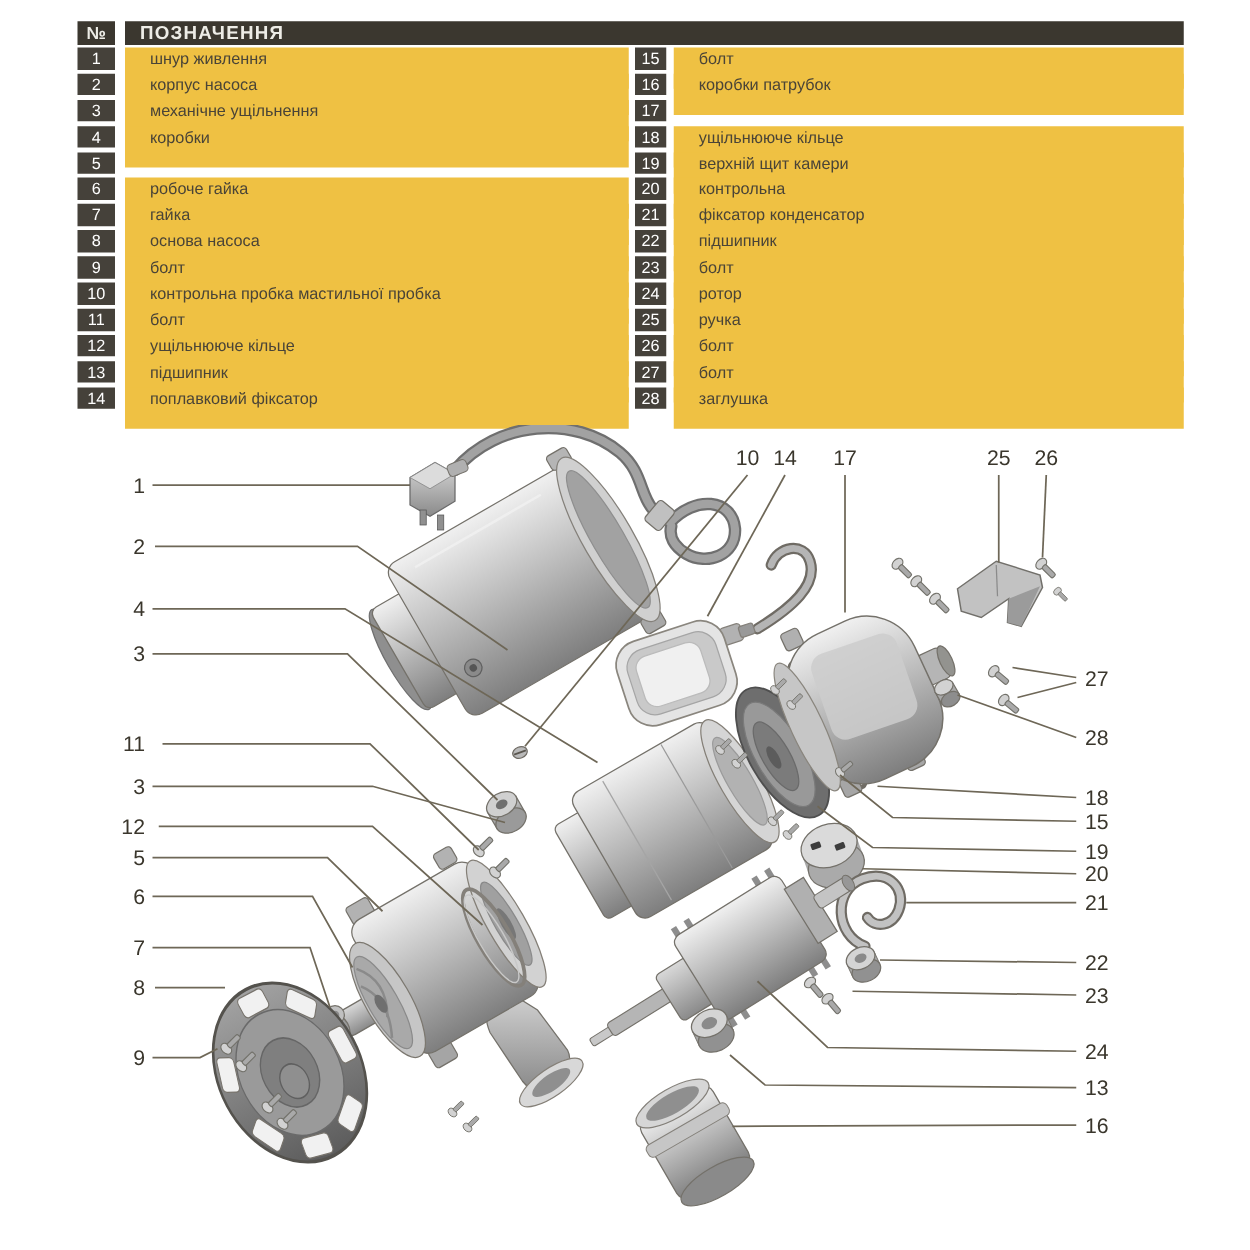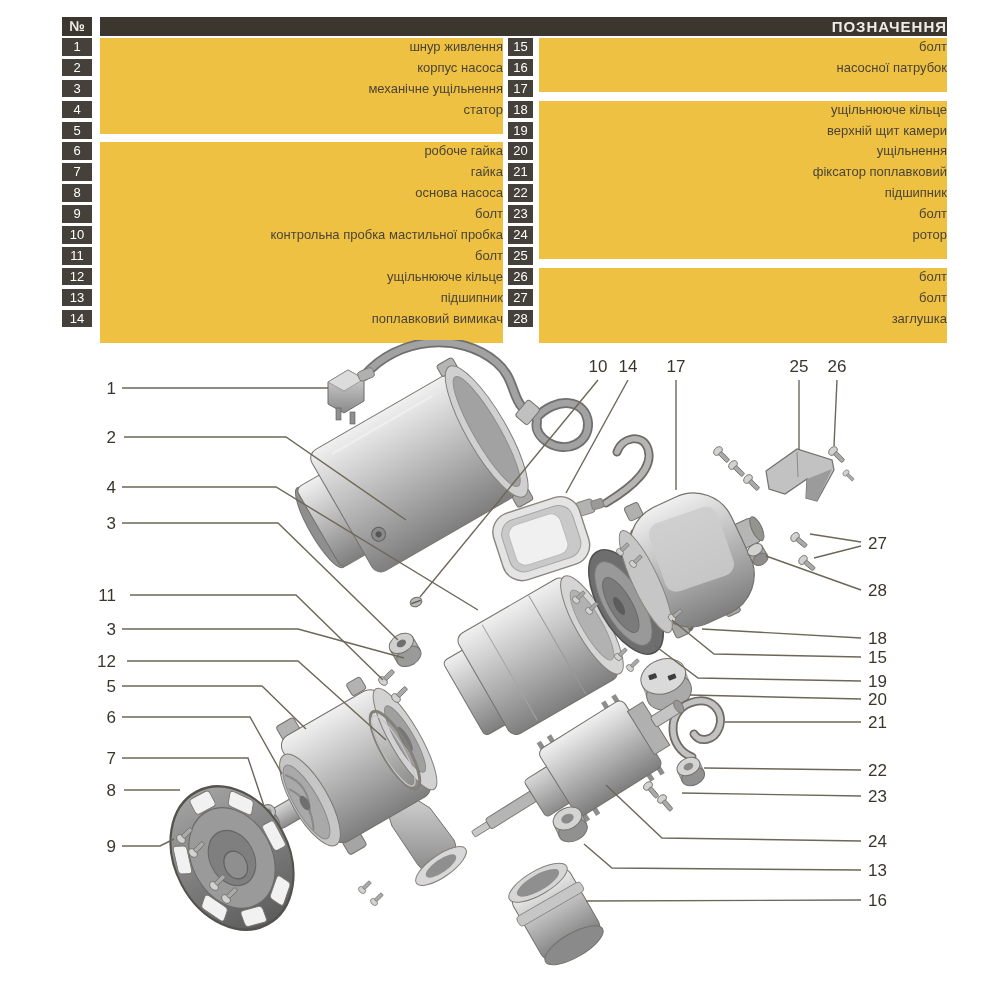"ПОЗНАЧЕННЯ" .cell { text-align: right -> none }
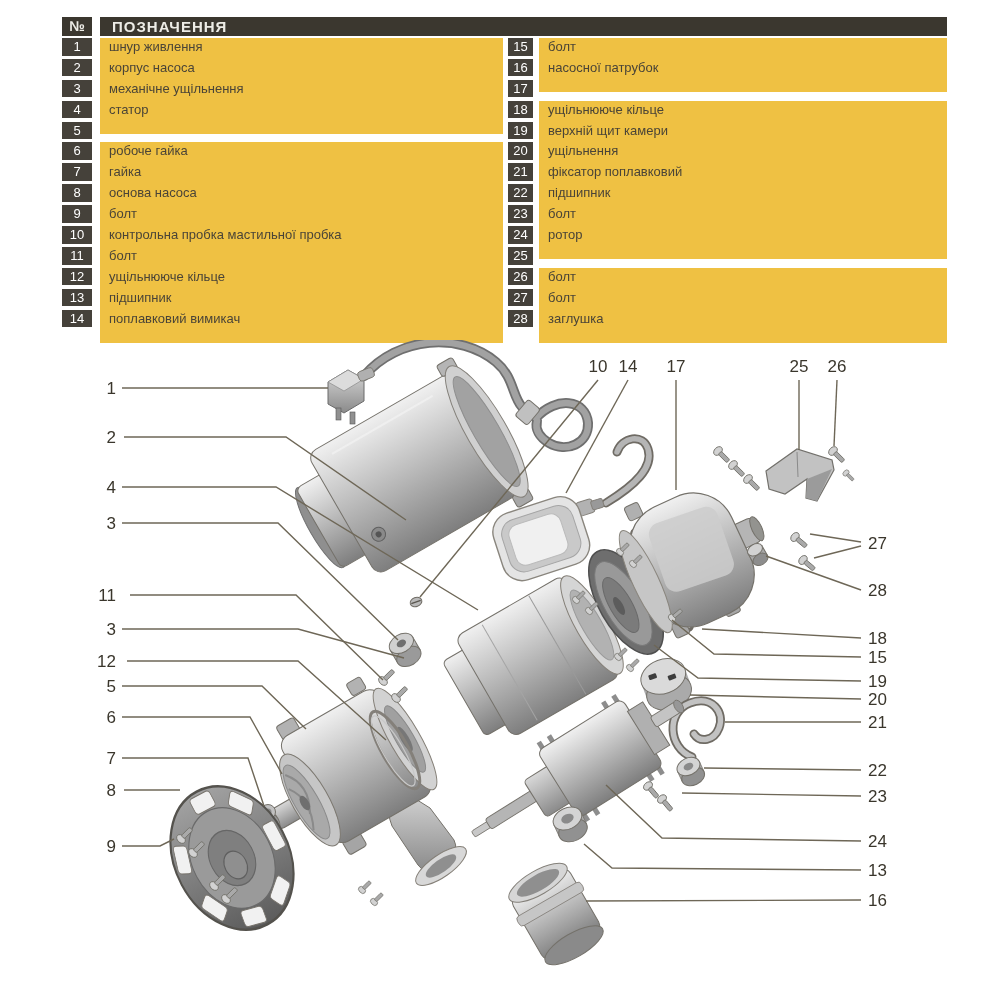"шнур живлення" .desc { padding-left: 9px -> 20px }
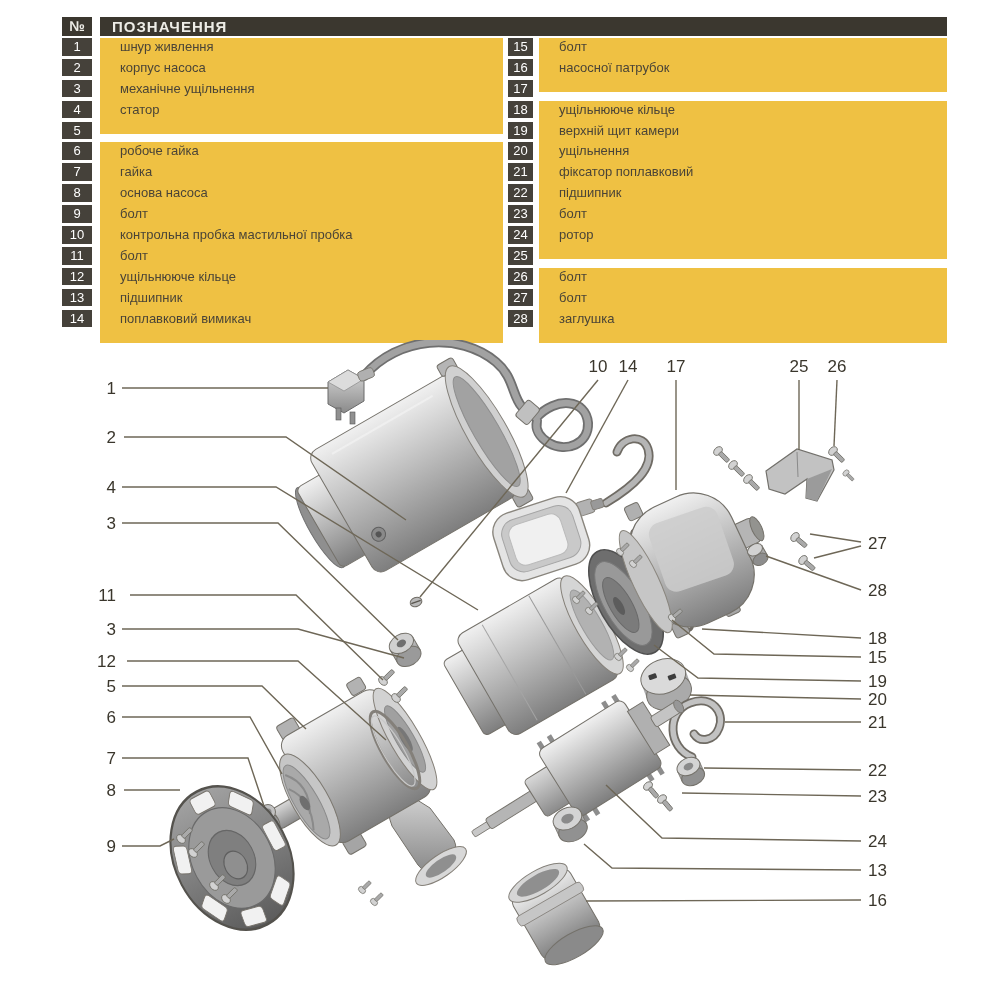"насосної патрубок" div.cell { text: насосної -> коробки }
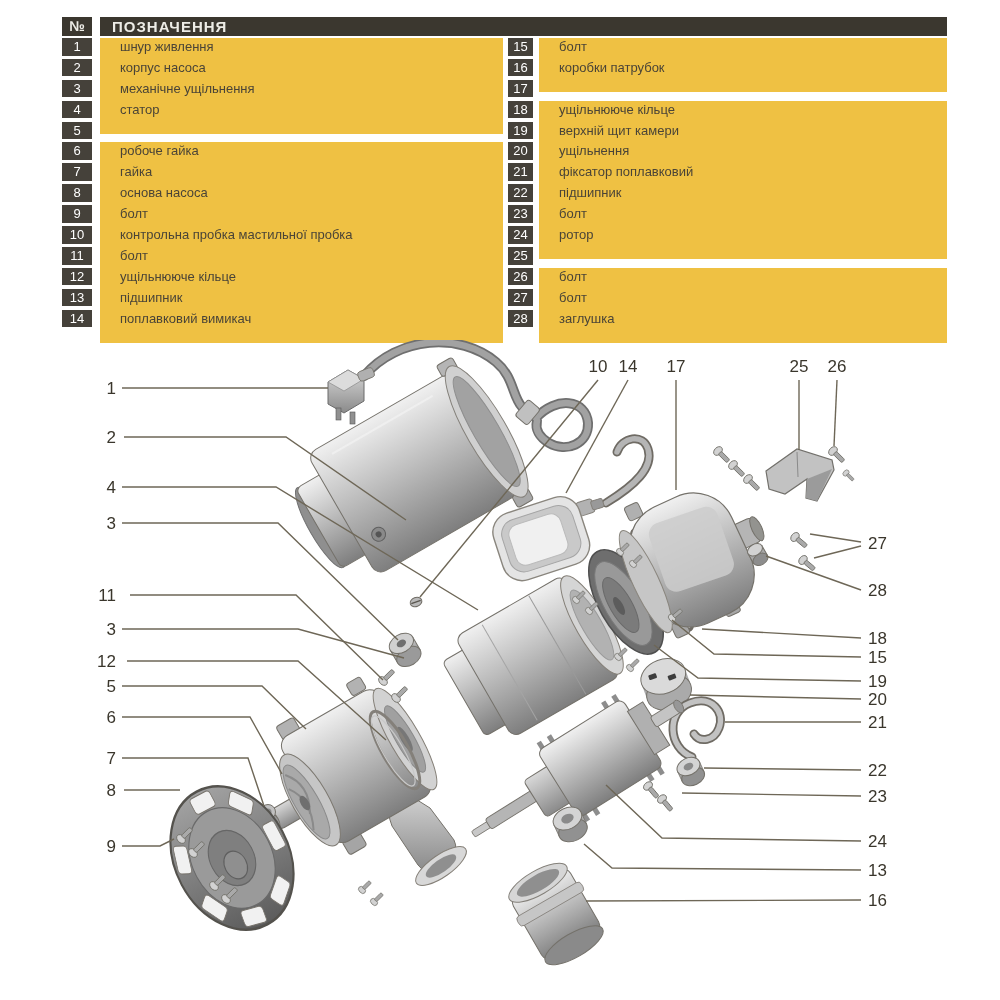"статор" div.cell { text: статор -> коробки }
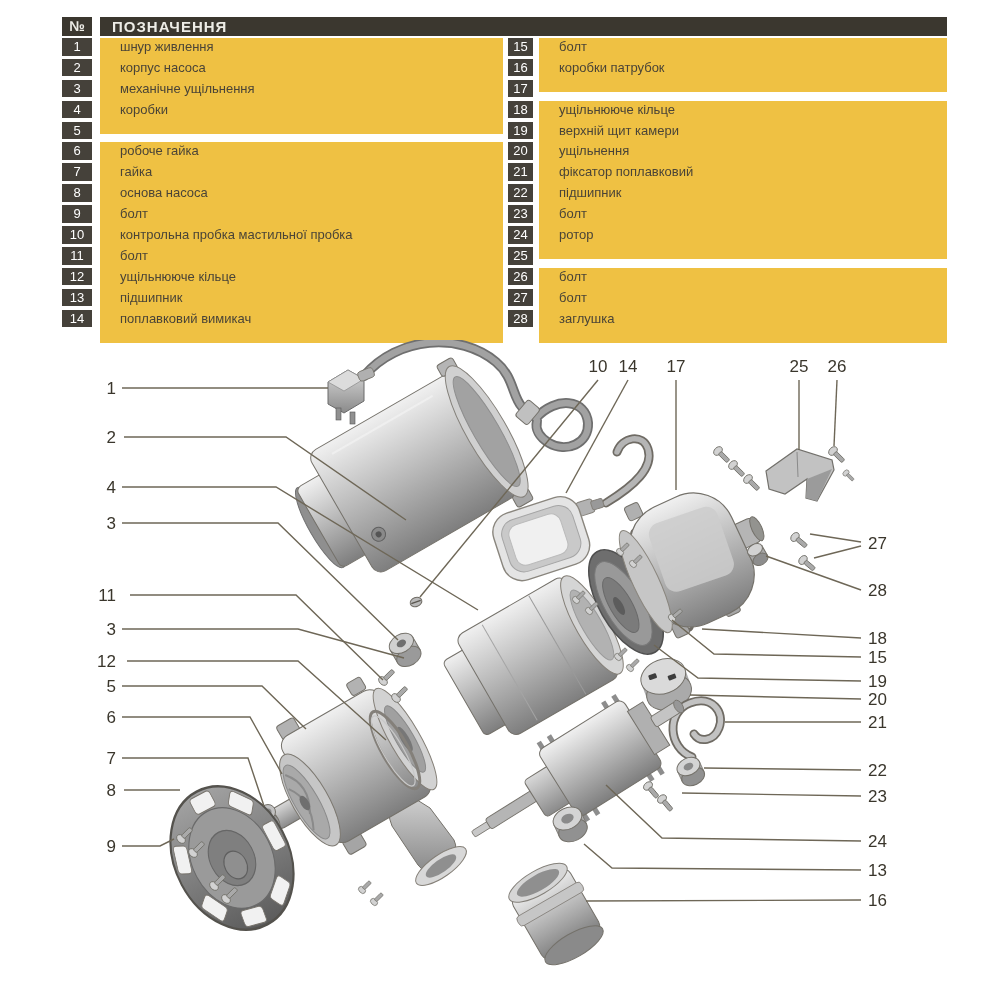"ущільнення" div.cell { text: ущільнення -> контрольна }
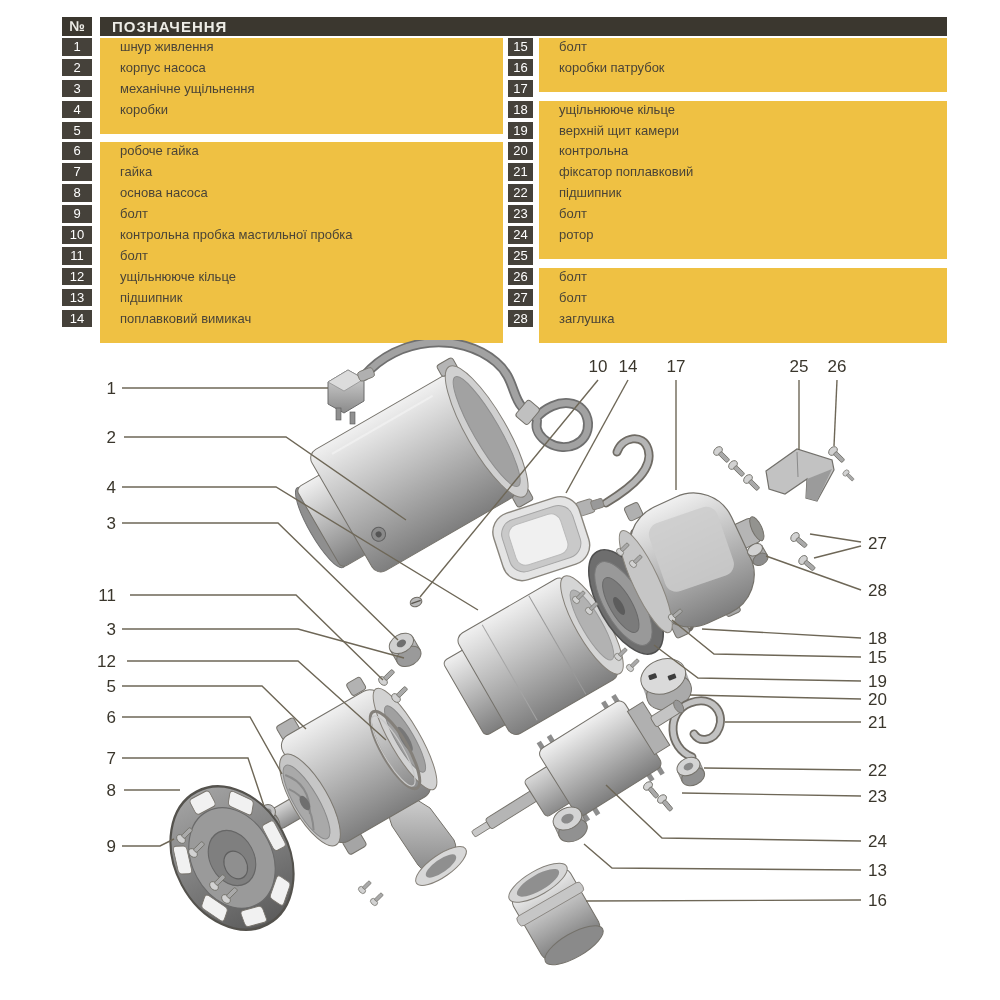"фіксатор поплавковий" div.cell { text: поплавковий -> конденсатор }
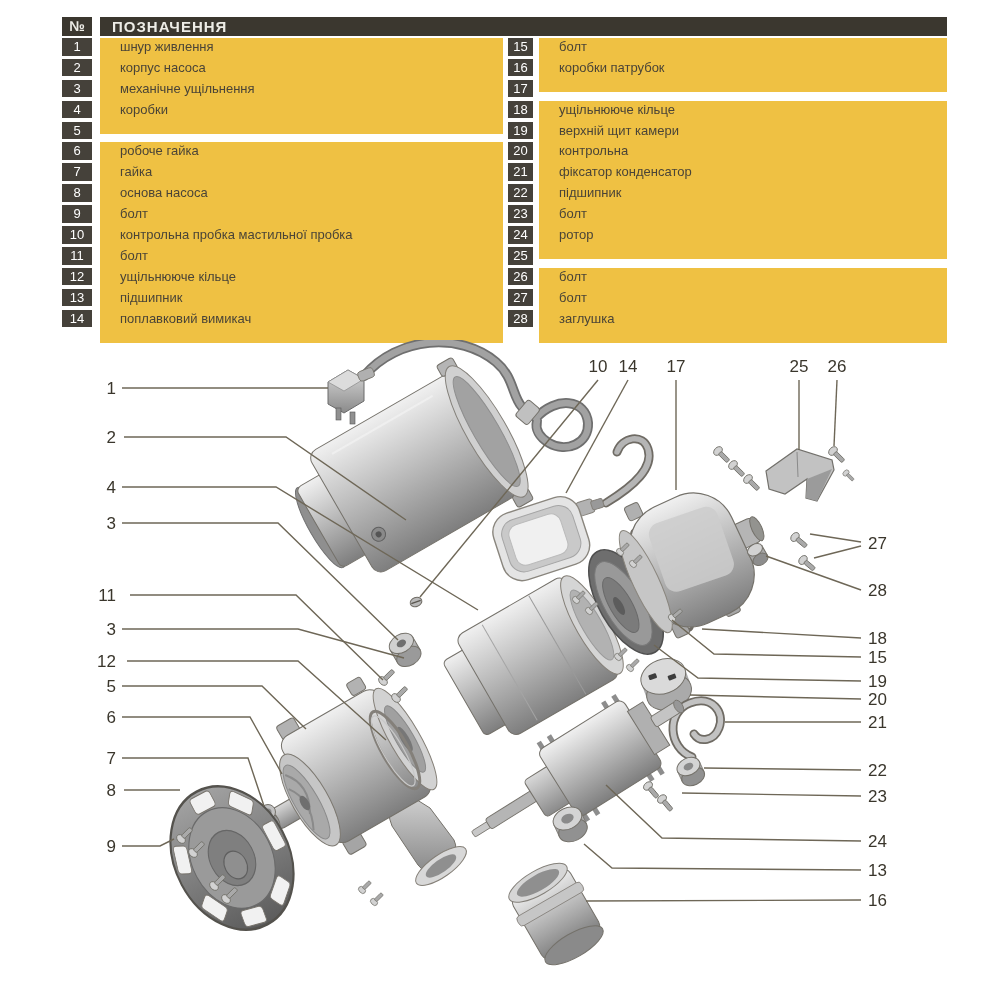"ручка" div.cell { html: none -> <div>ручка</div> }
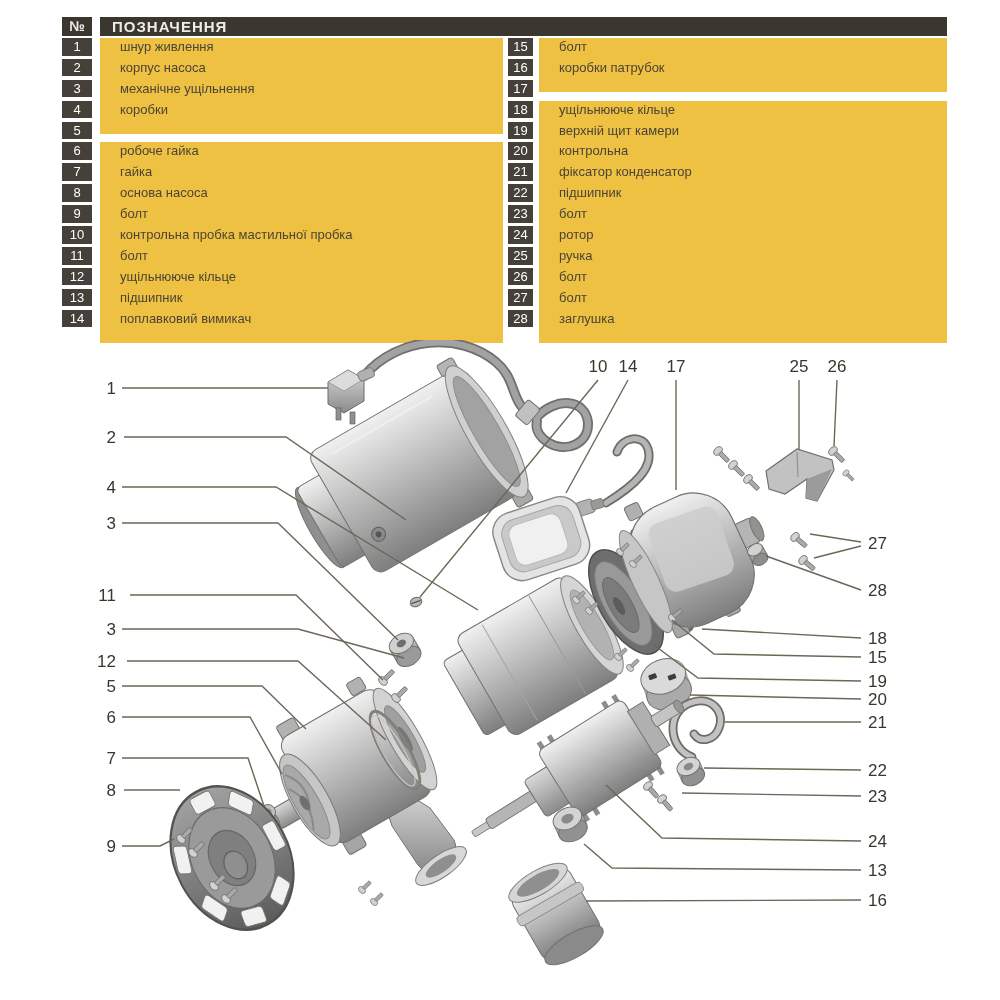"поплавковий вимикач" div.cell { text: вимикач -> фіксатор }
